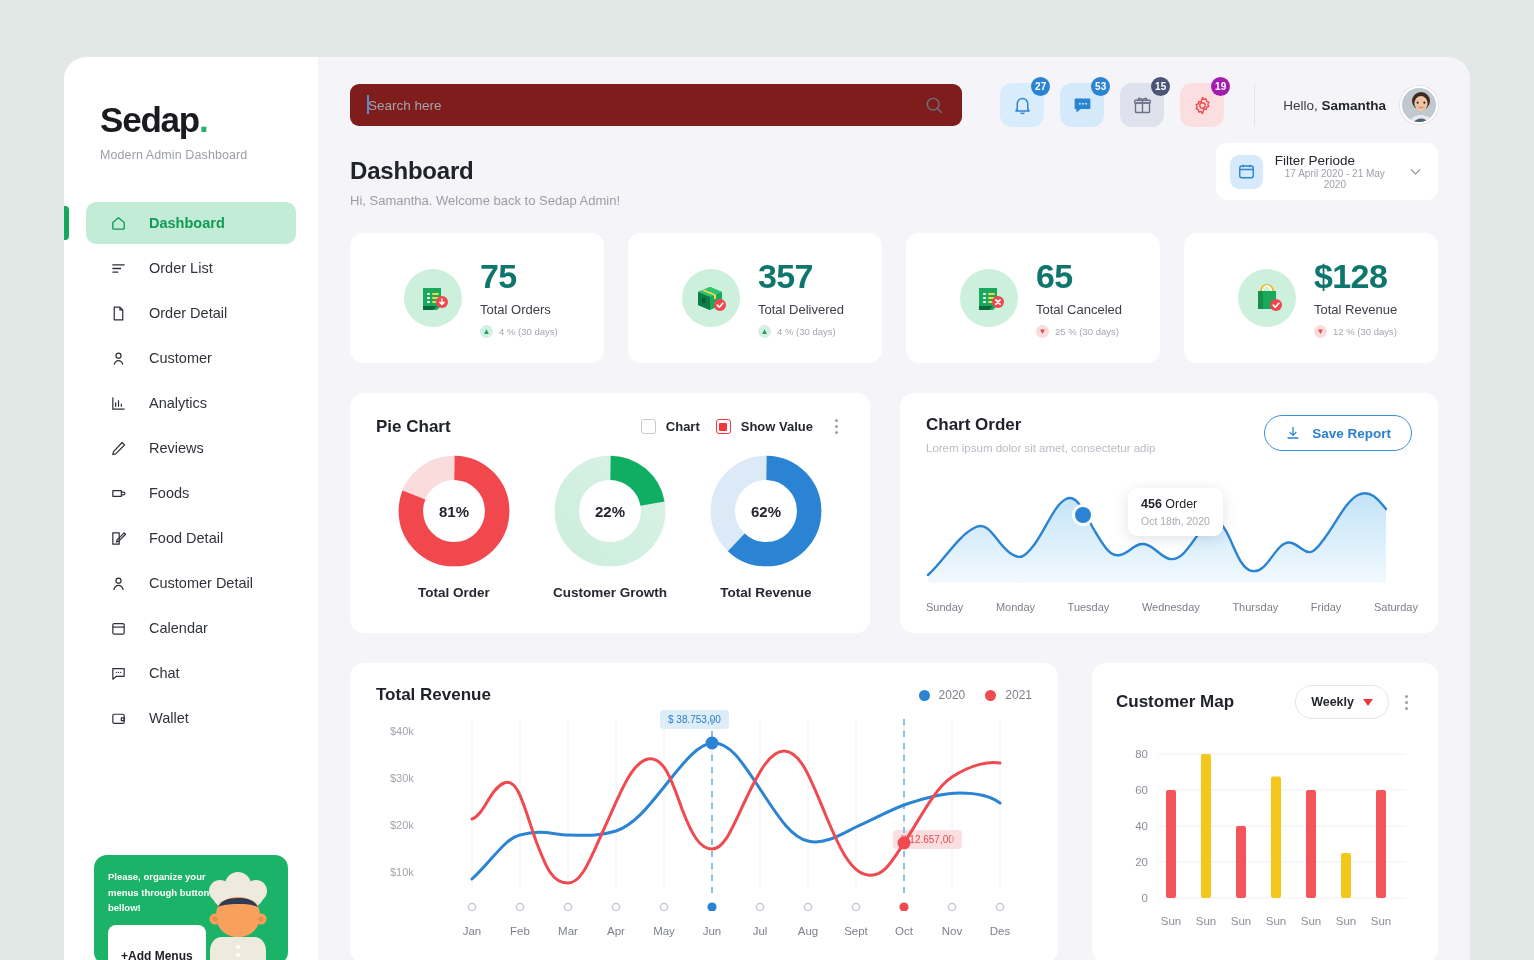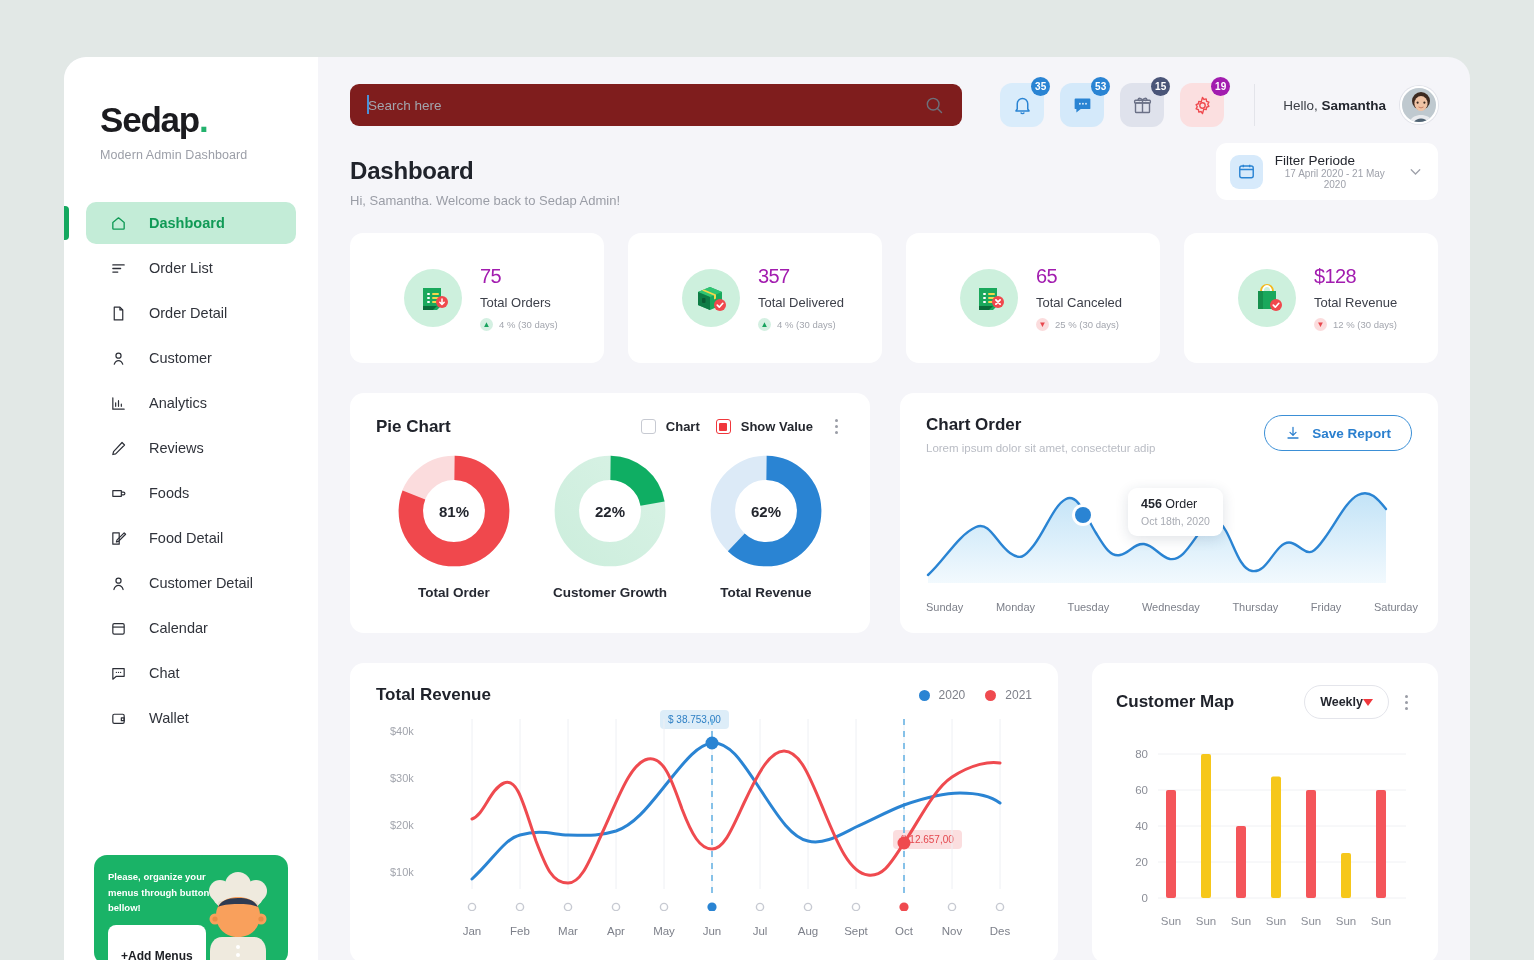"35" span.badge { text: 35 -> 27 }
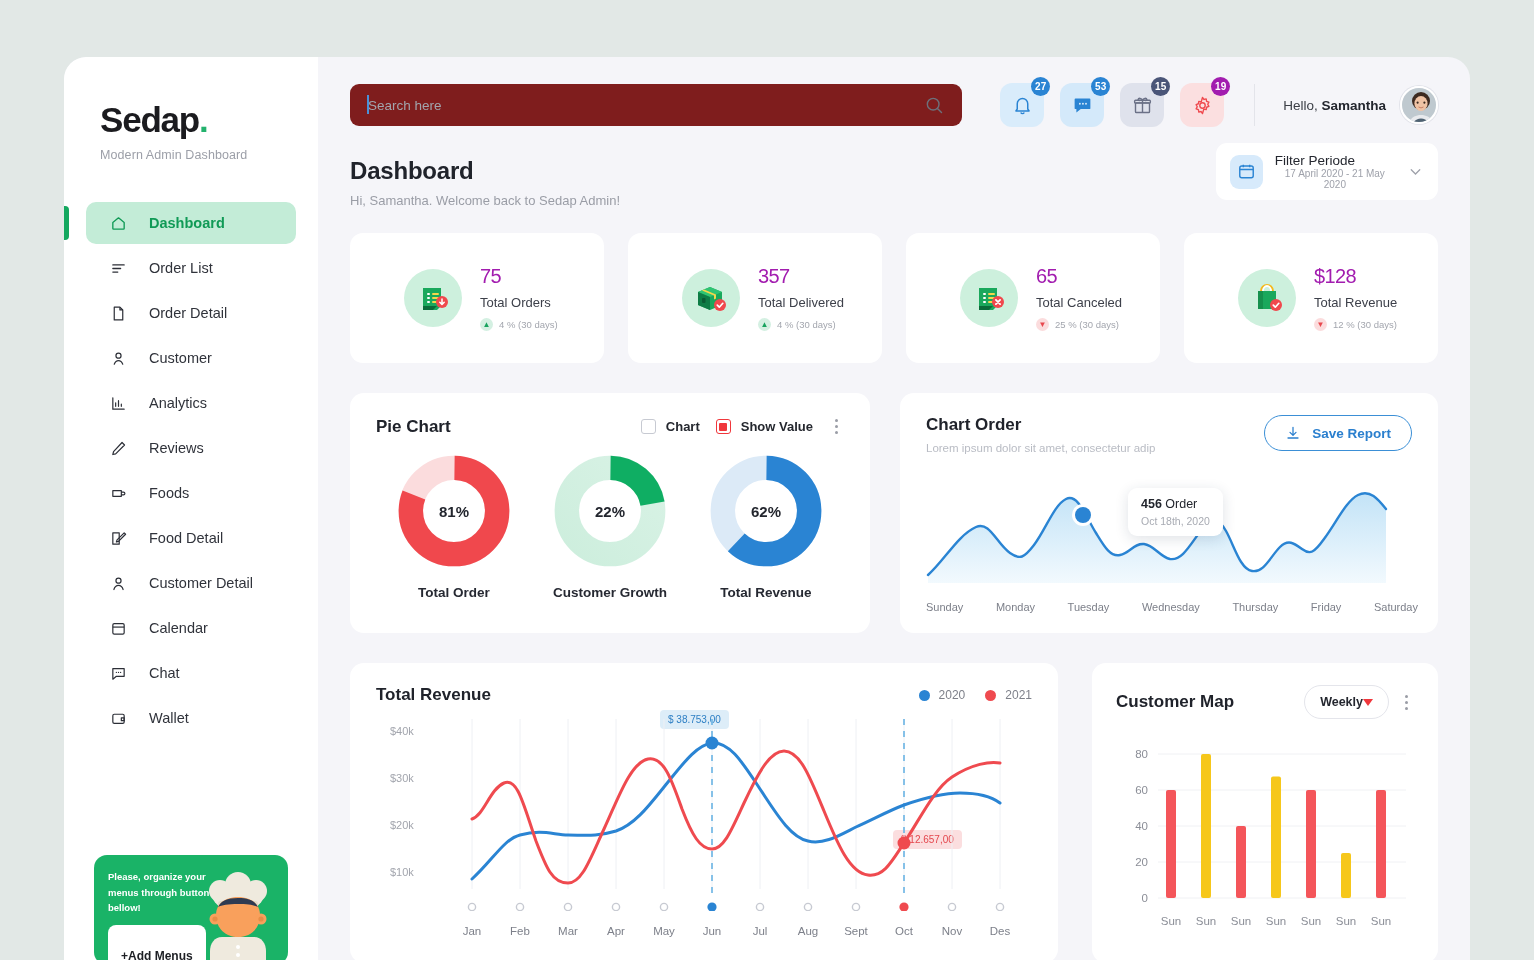"75" .stat-val { color: #a21caf -> #0f766e; font-size: 20px -> 34px; font-weight: 400 -> 700 }
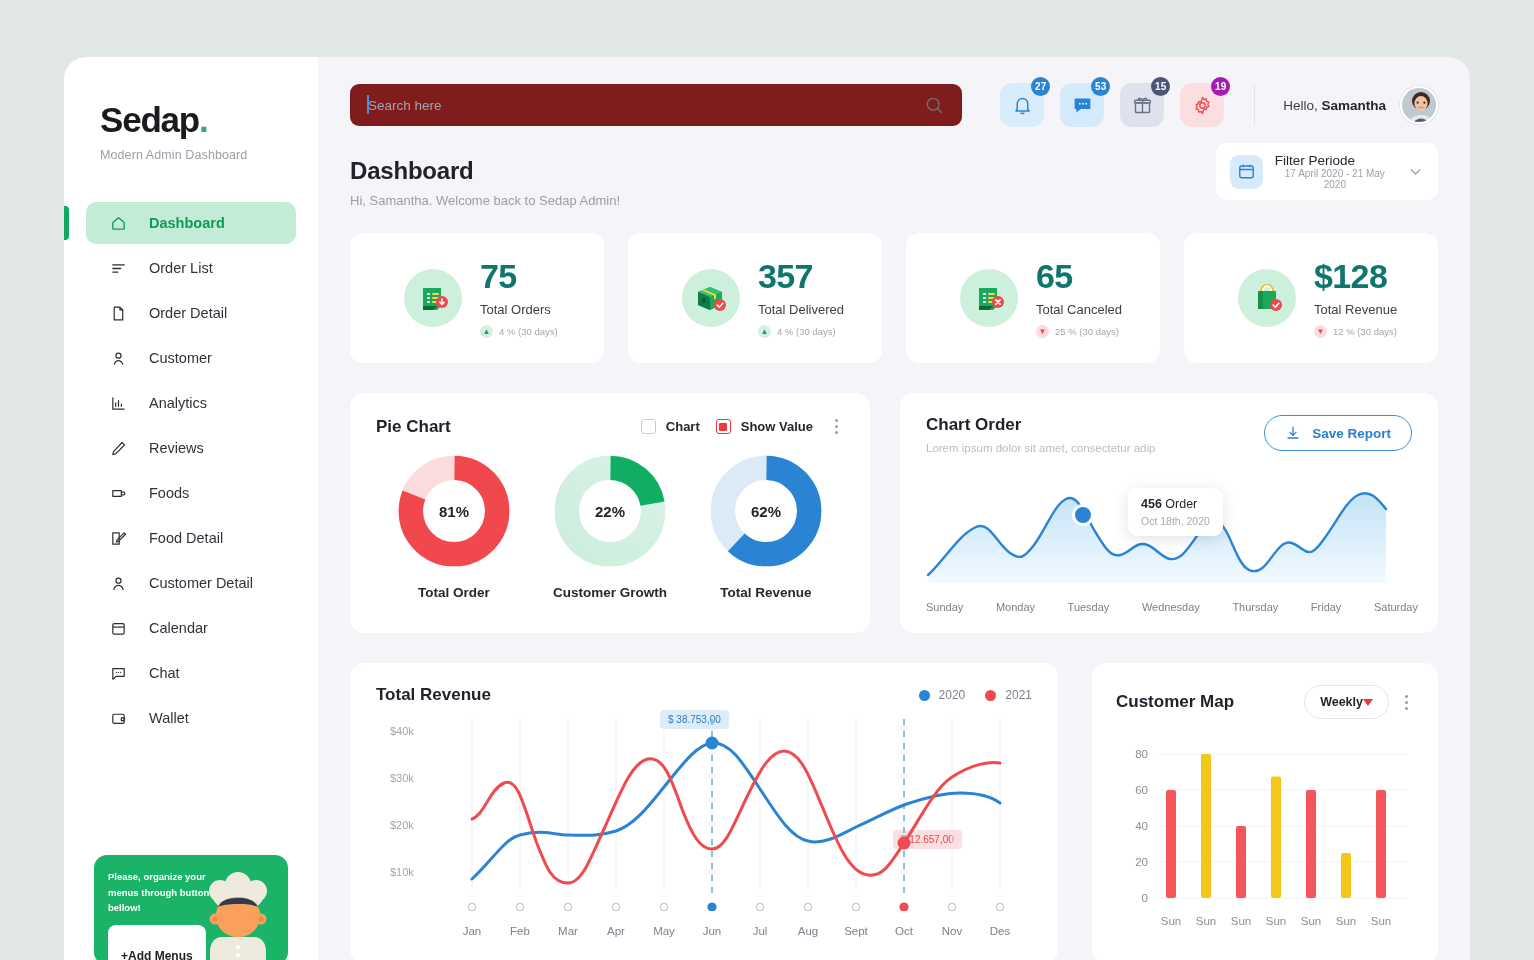"Weekly" .weekly { gap: none -> 9px }
